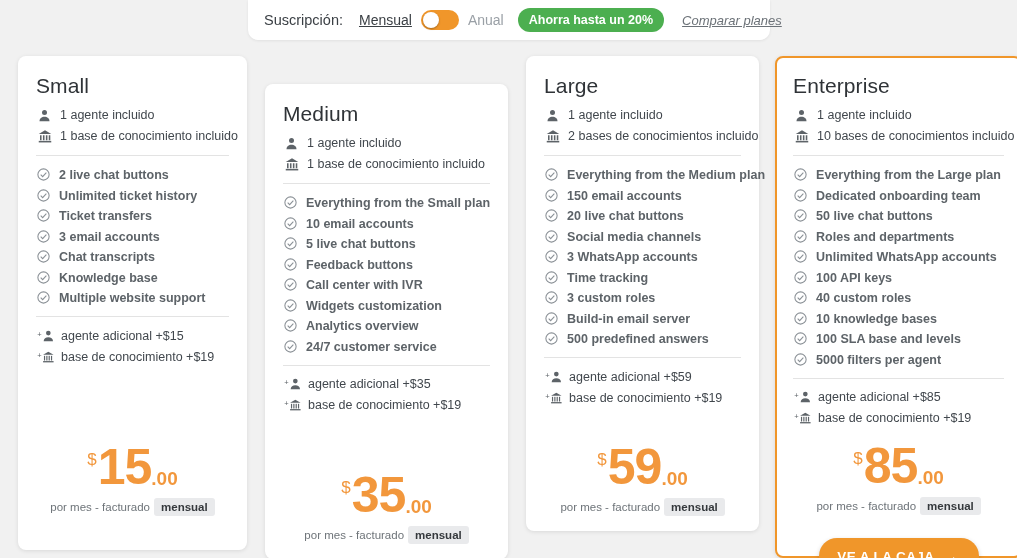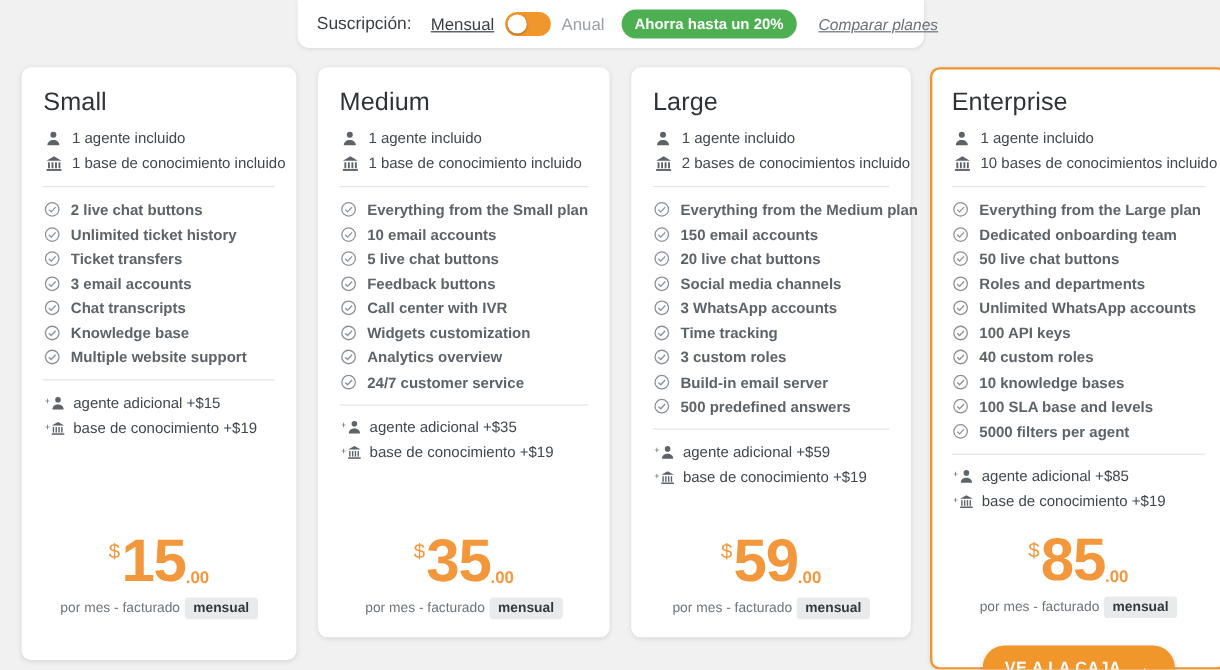"Medium" .card.c2 { margin-top: none -> 28px }
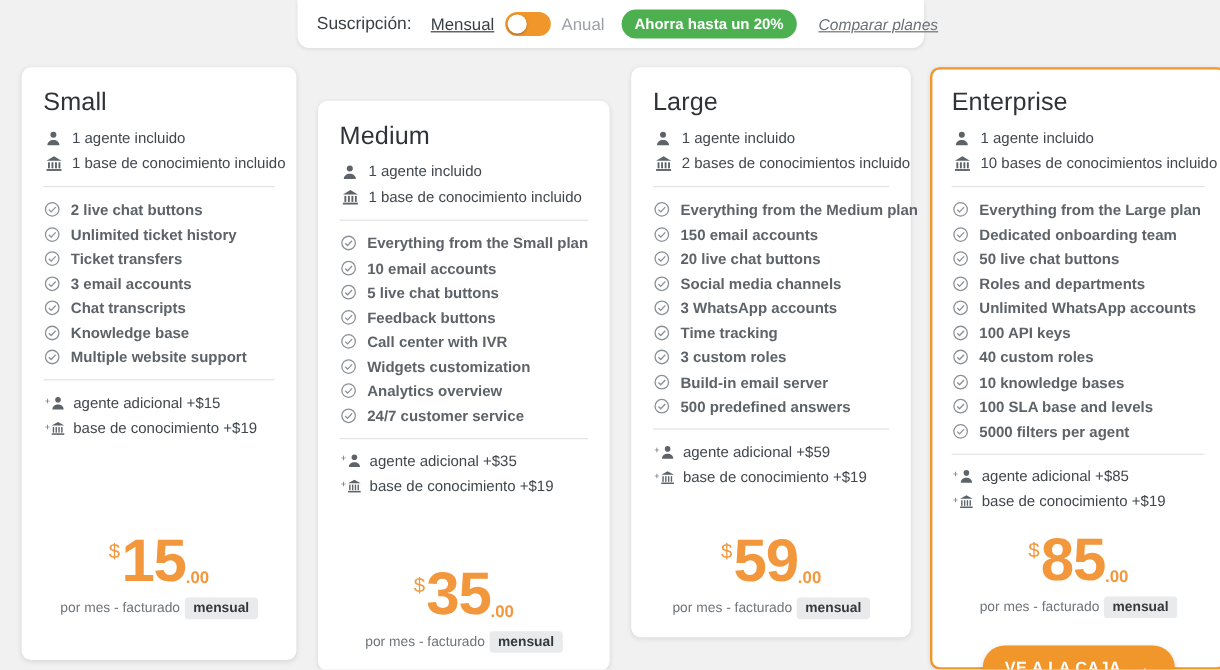".00" .cents { font-size: 14px -> 19px }
